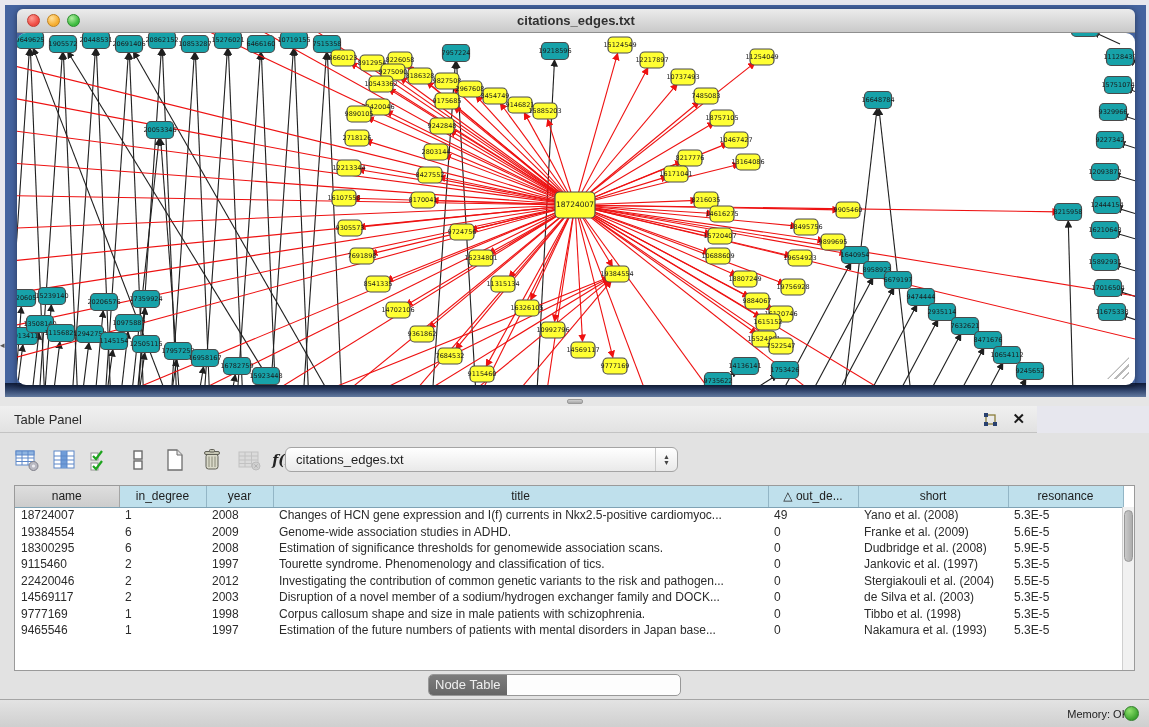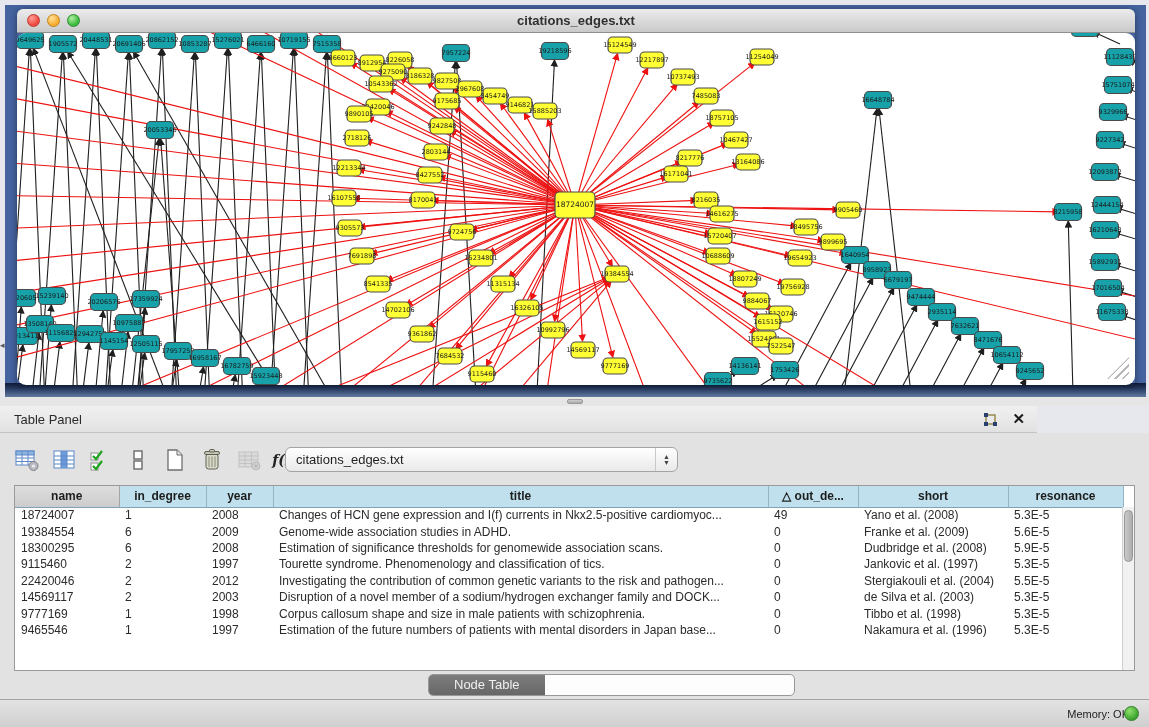"name" table.grid th { font-weight: bold -> normal }
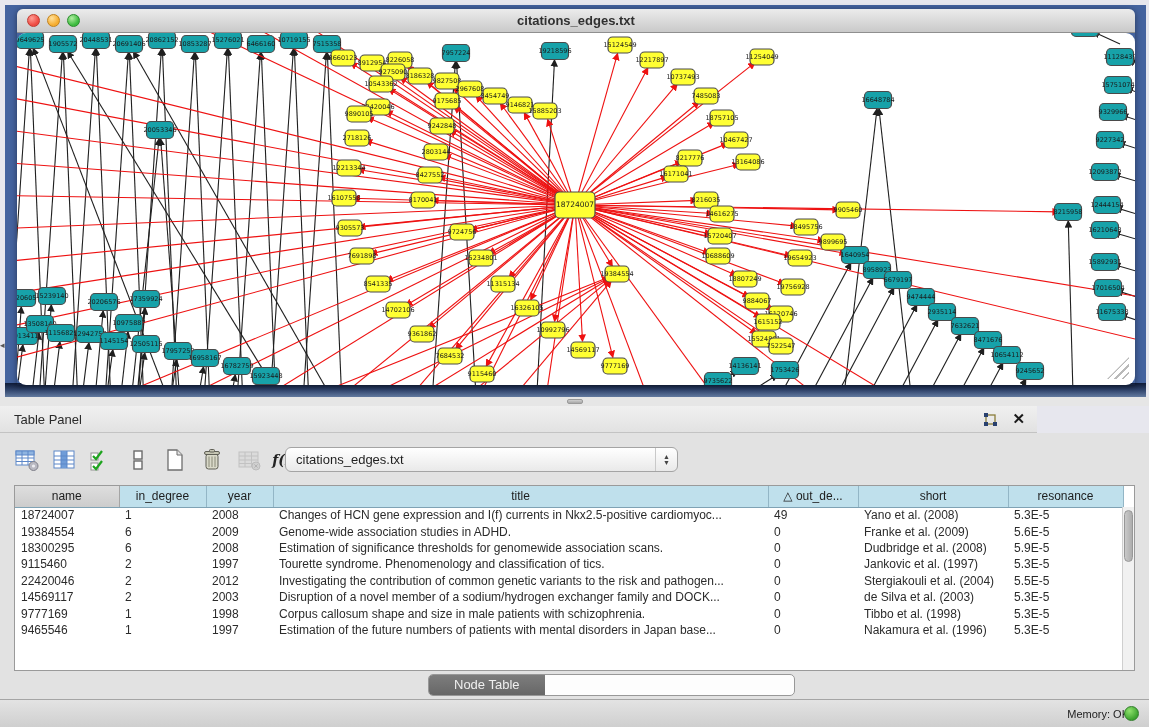"Nakamura et al. (1996)" td { text: 1996 -> 1993 }
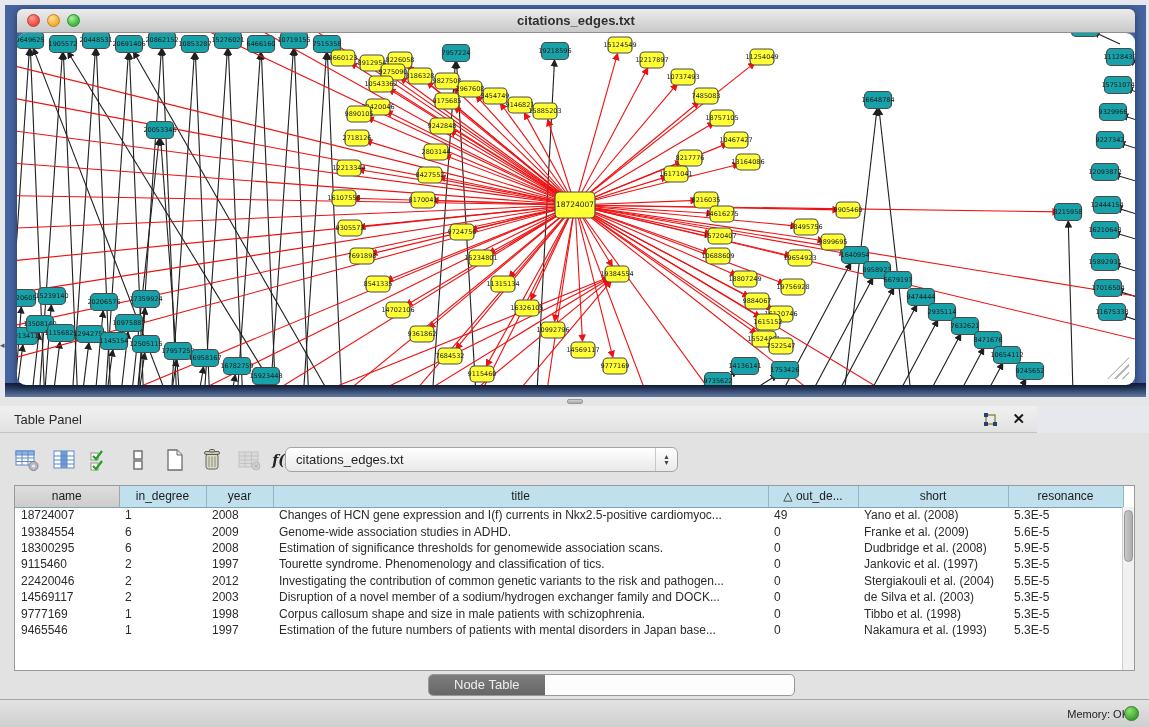"Node Table" .tab { padding: 0 25px -> 0 6px }
